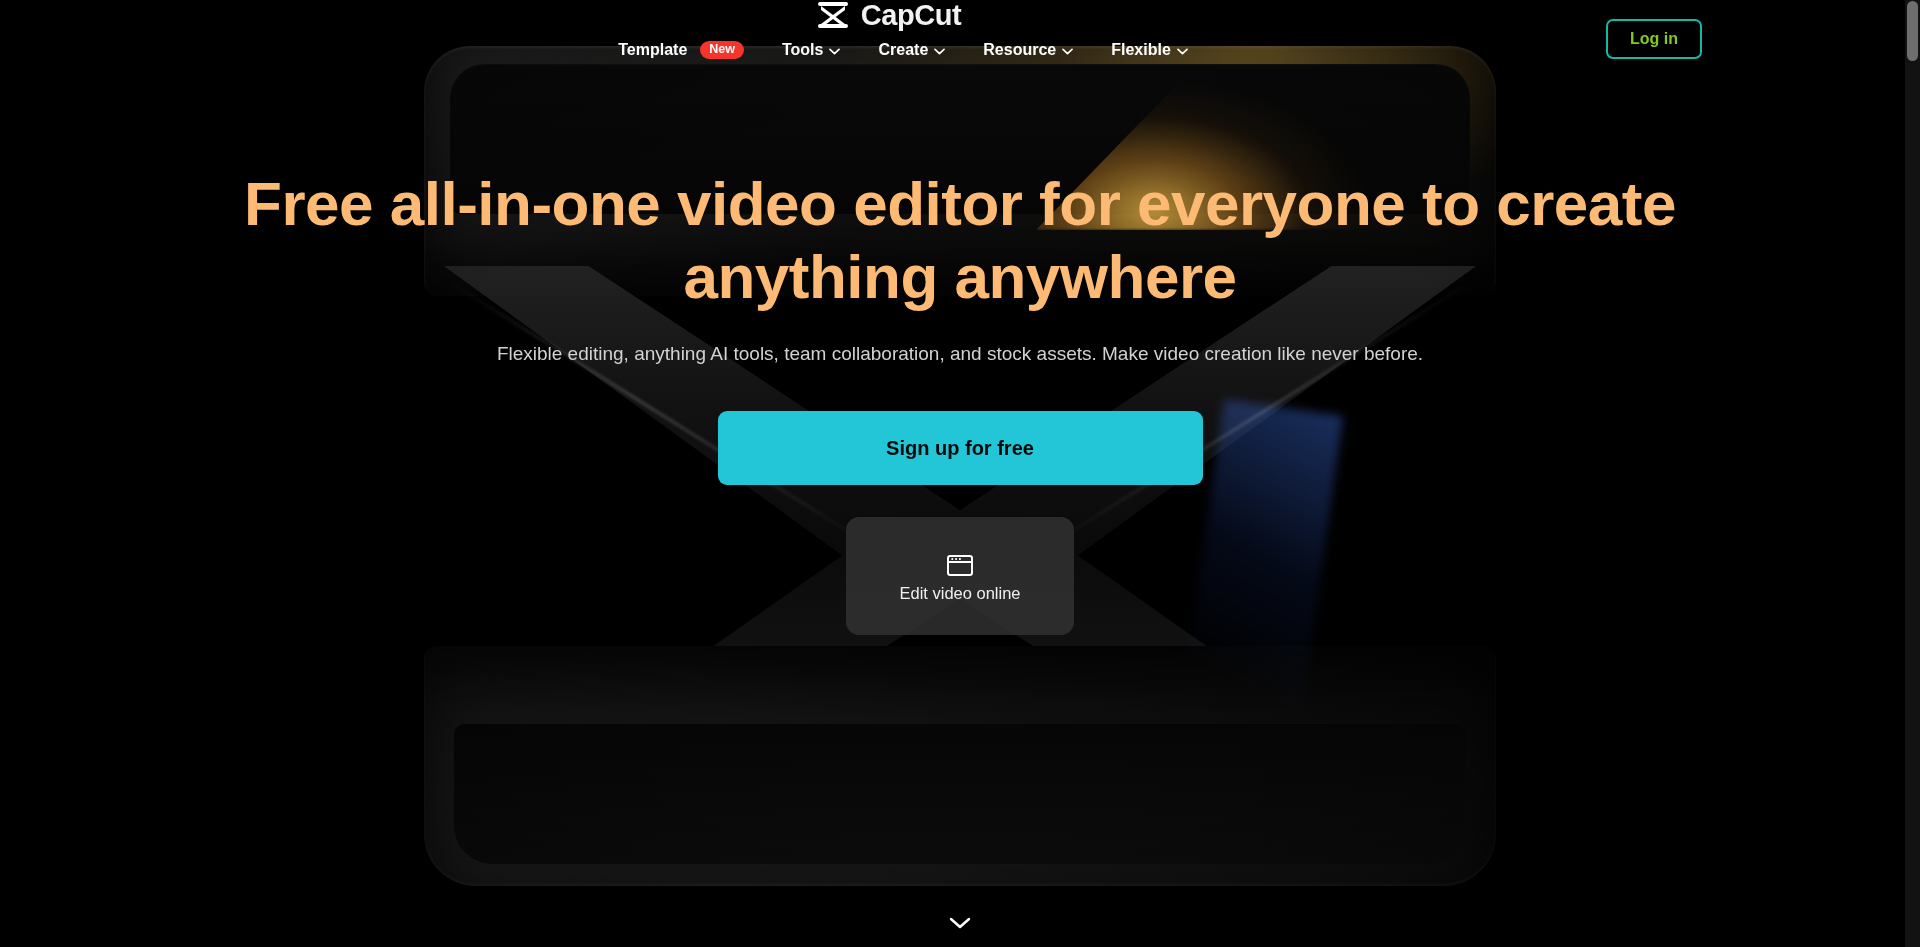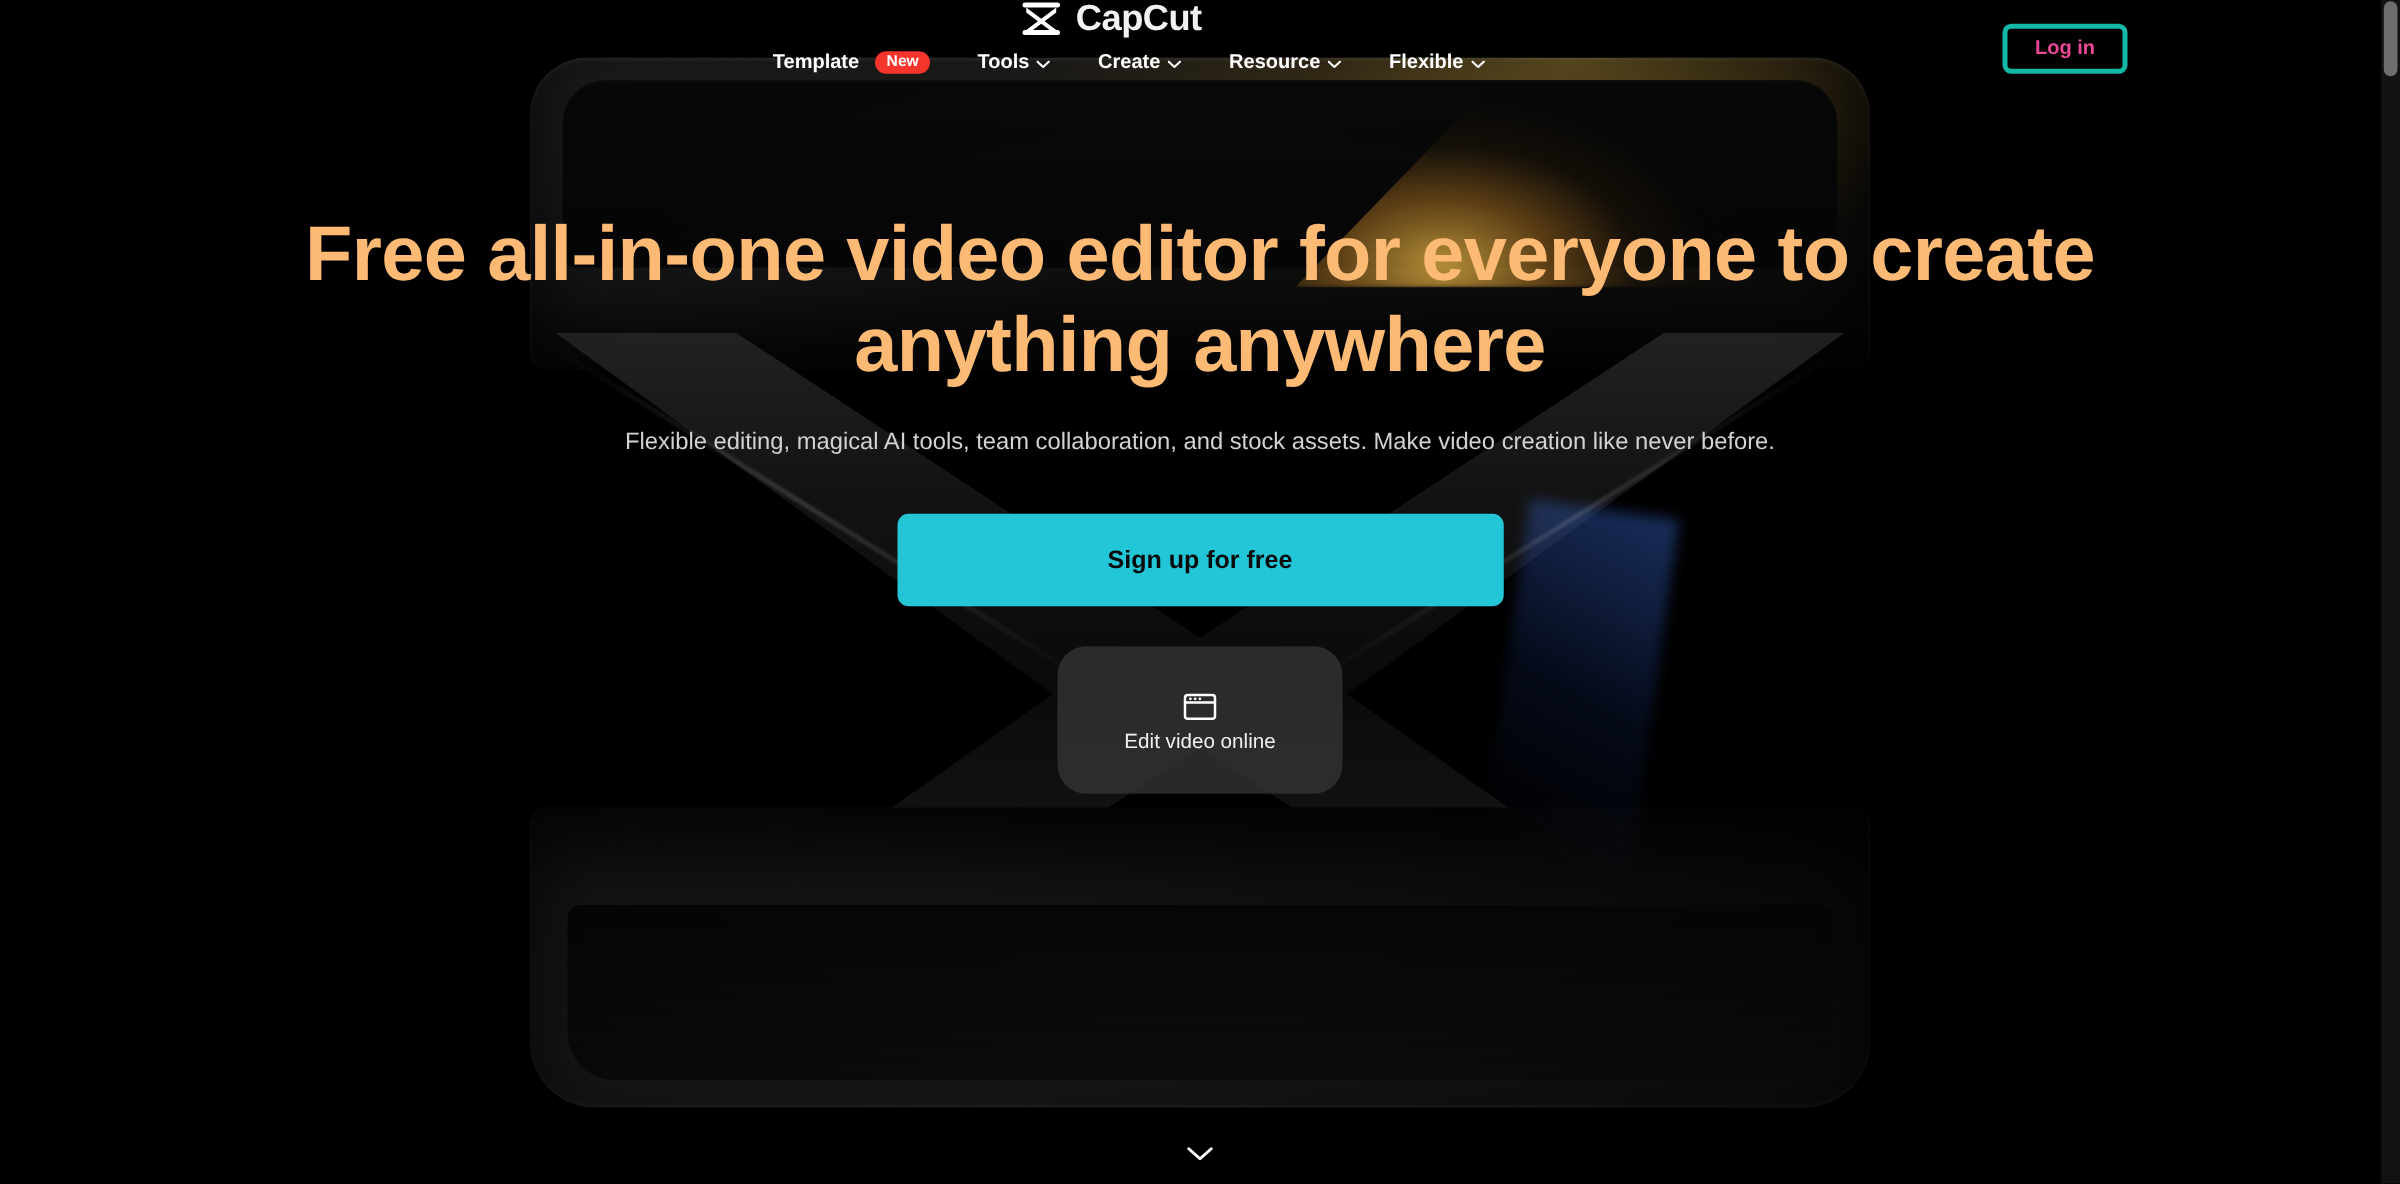"Log in" .login-btn { border: 4px solid #14b8a6 -> 2px solid #14b8a6; color: #ec4899 -> #84cc16 }
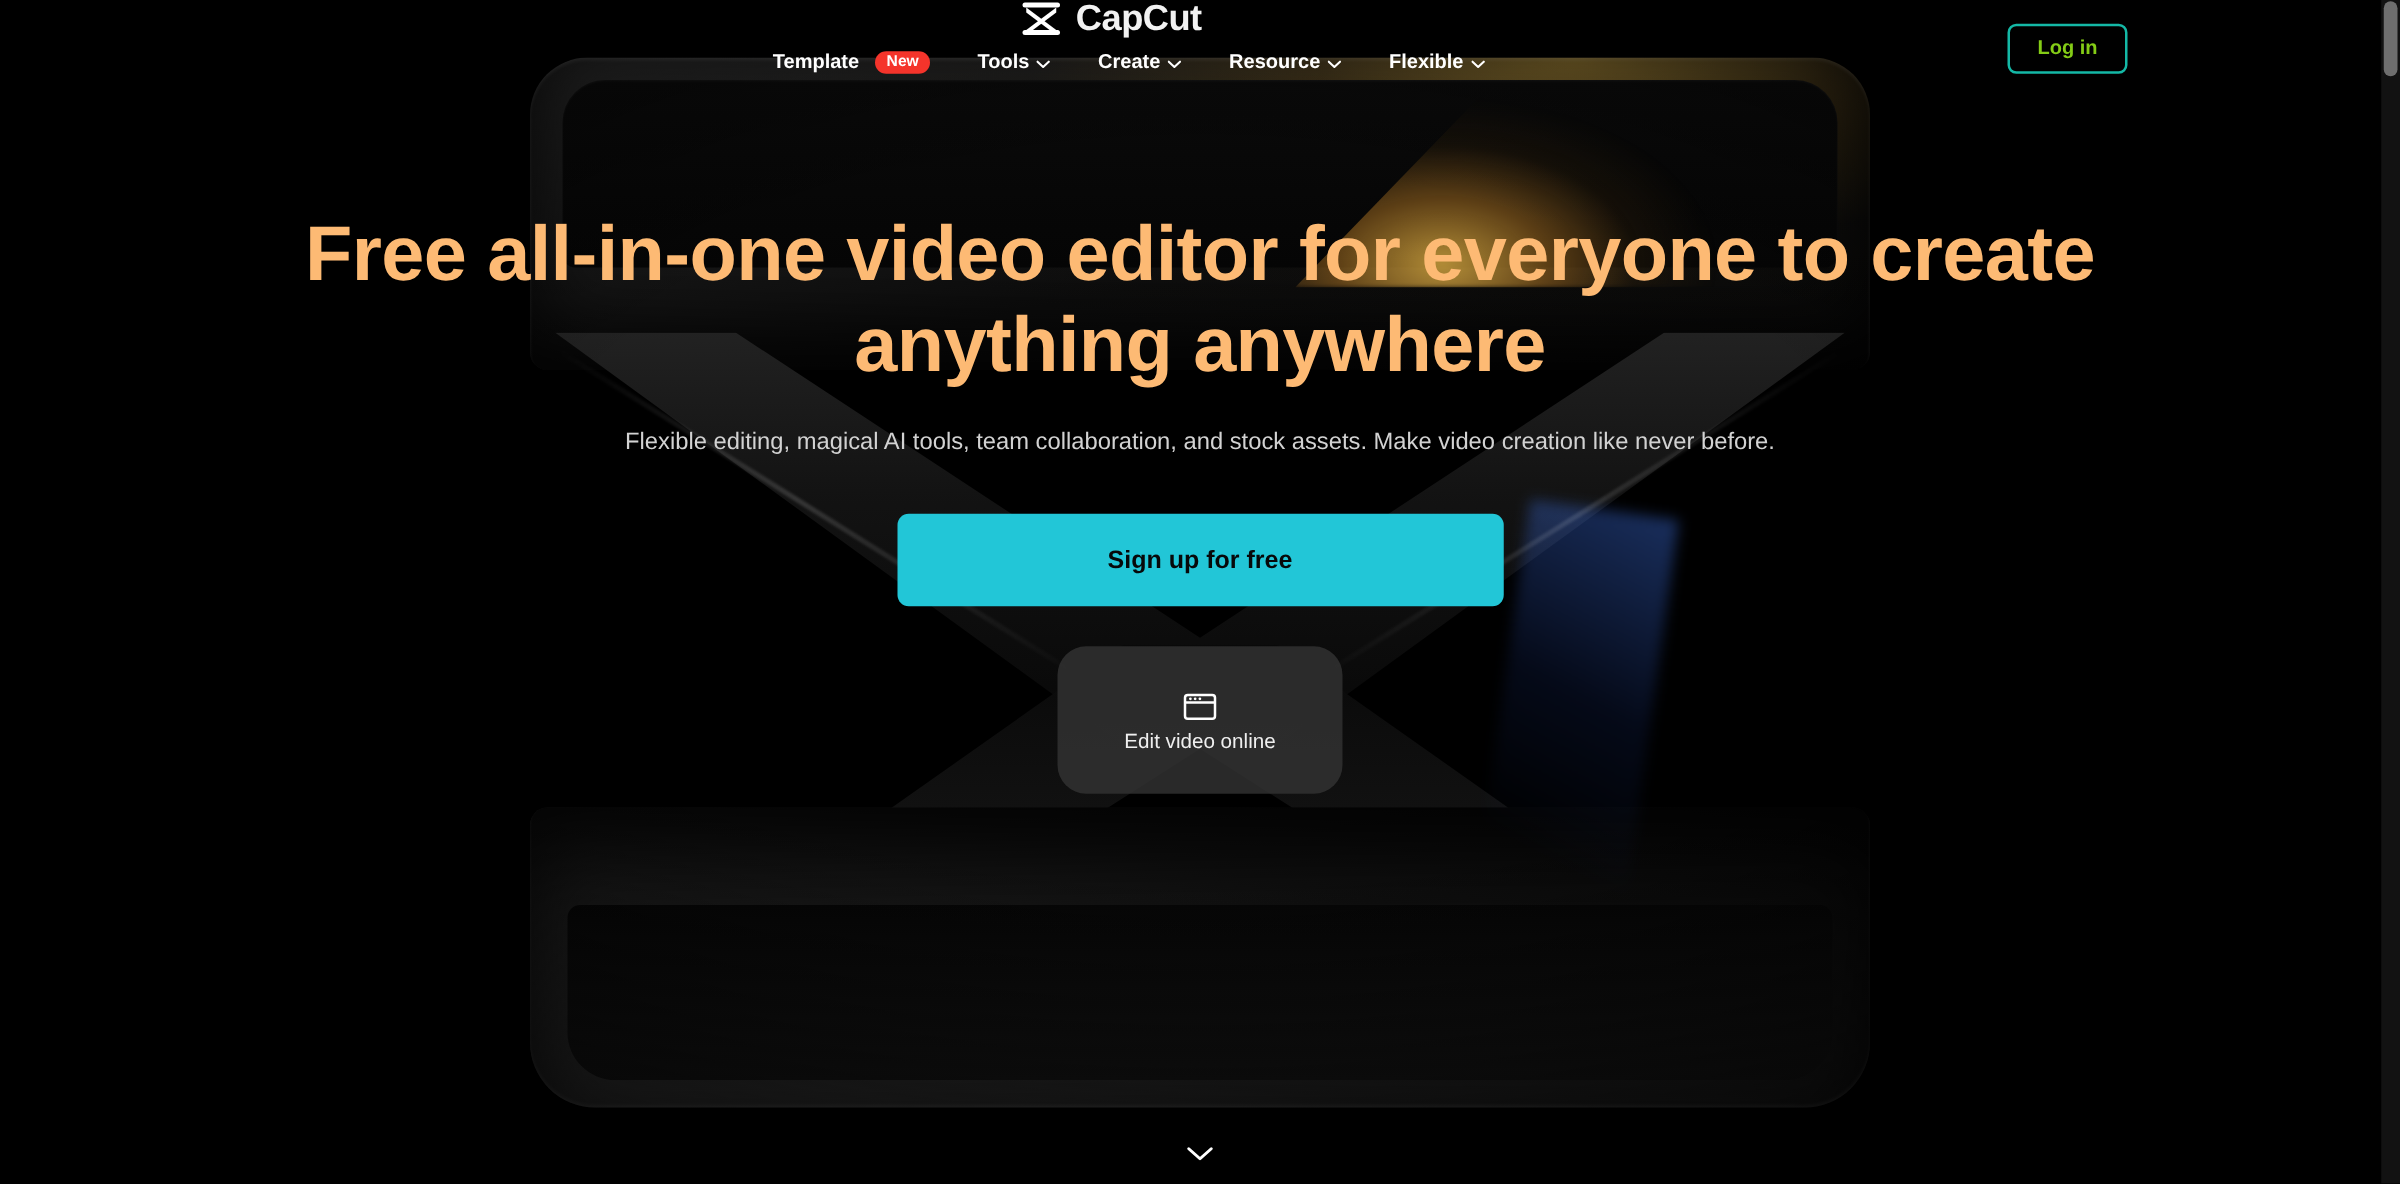"Flexible editing, magical AI tools," p.subhead { text: magical -> anything }
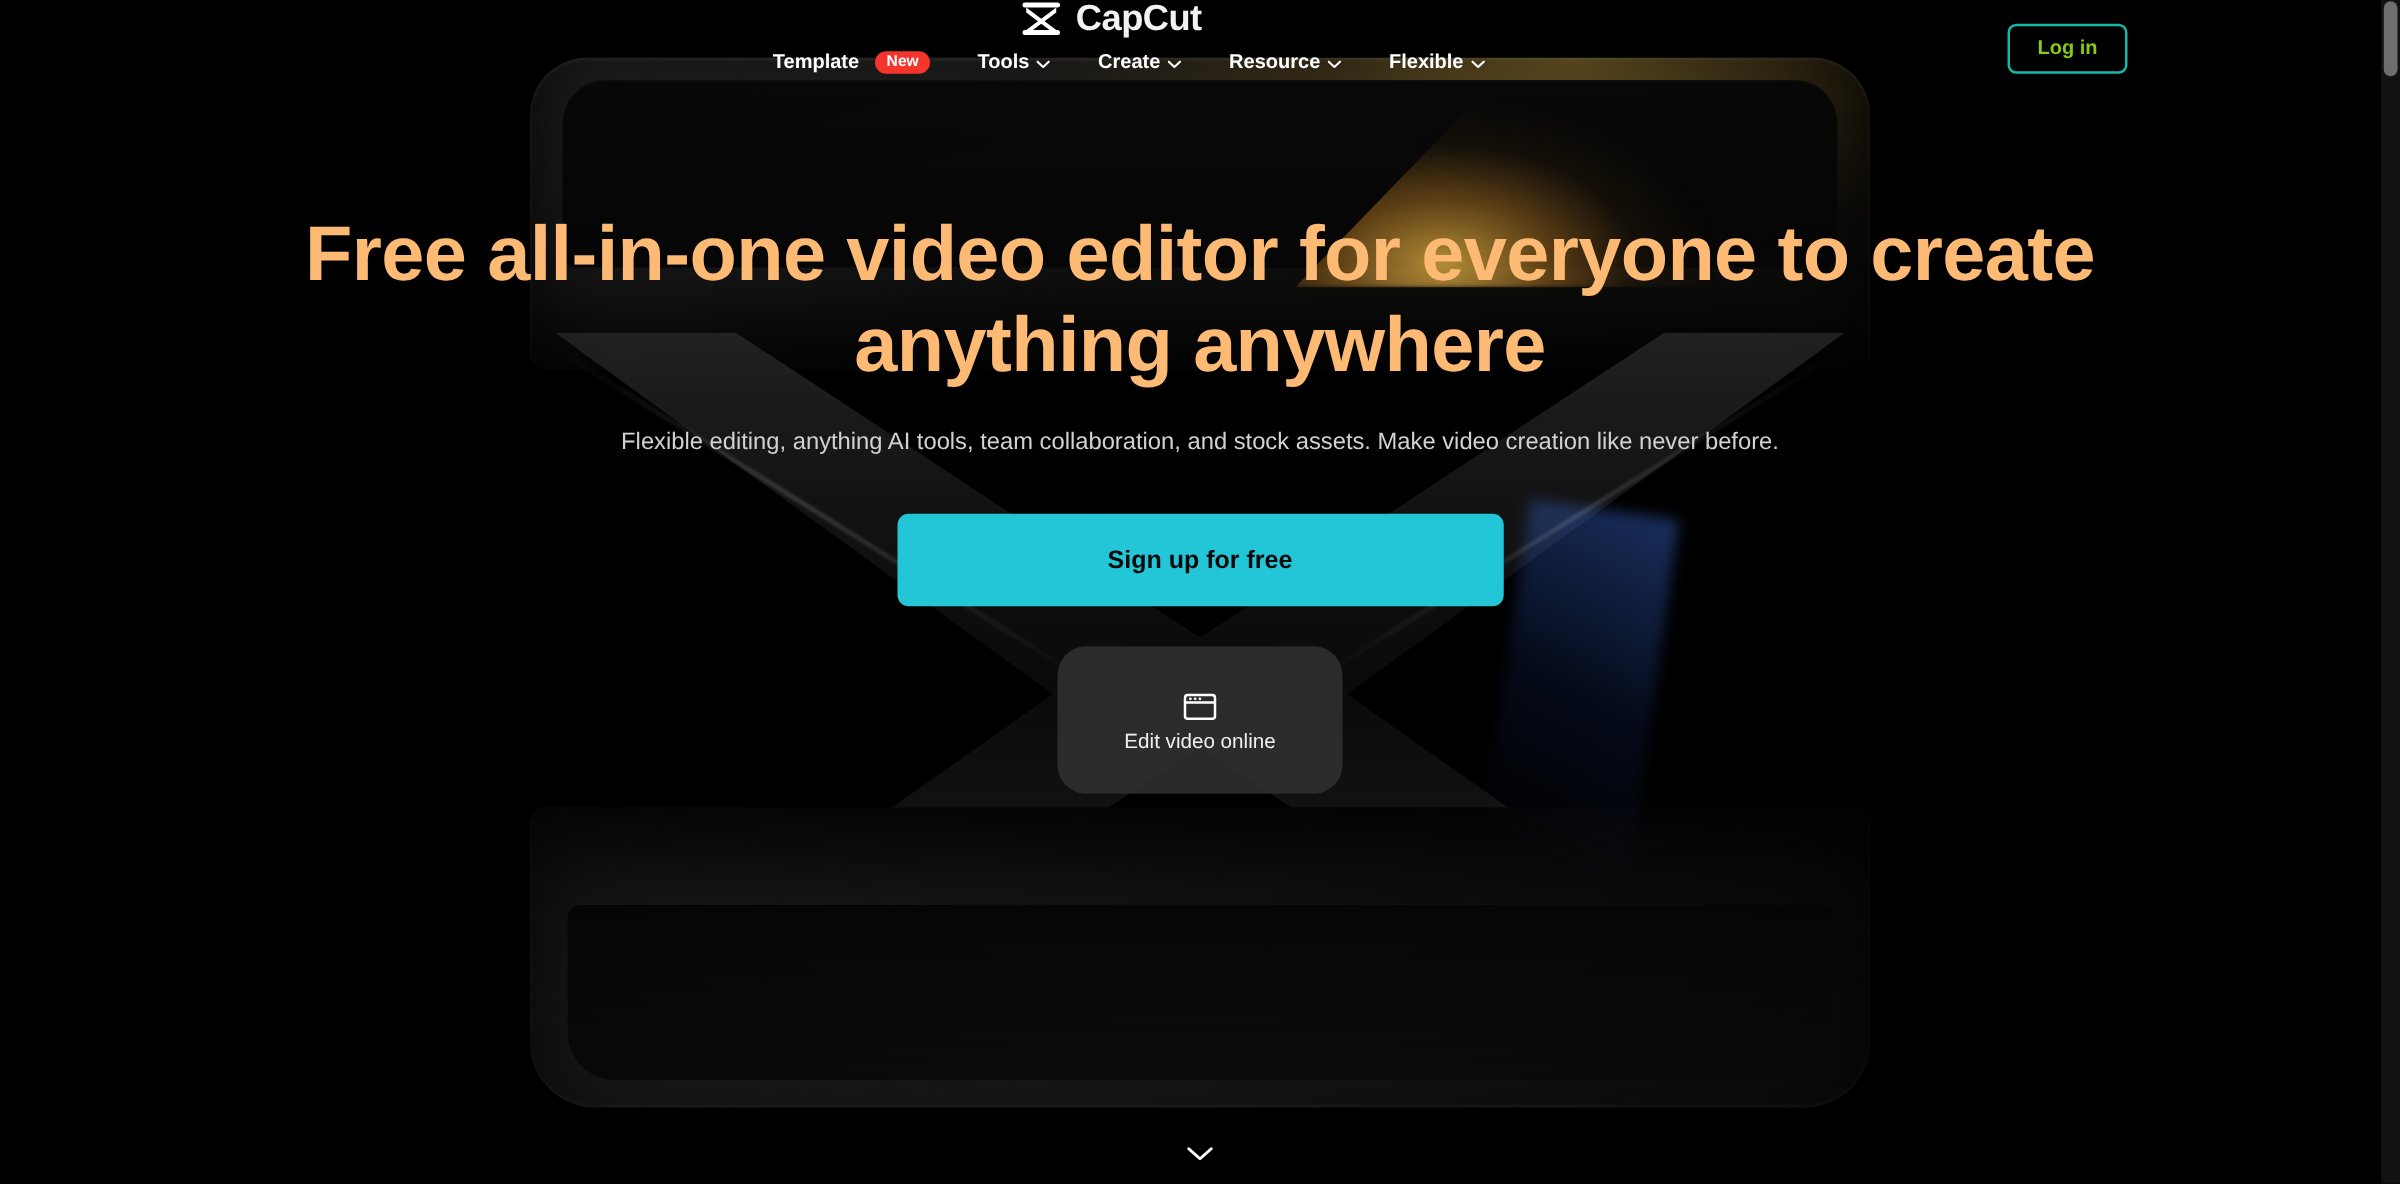"Edit video online" .plat-card { border-radius: 23px -> 13px }
